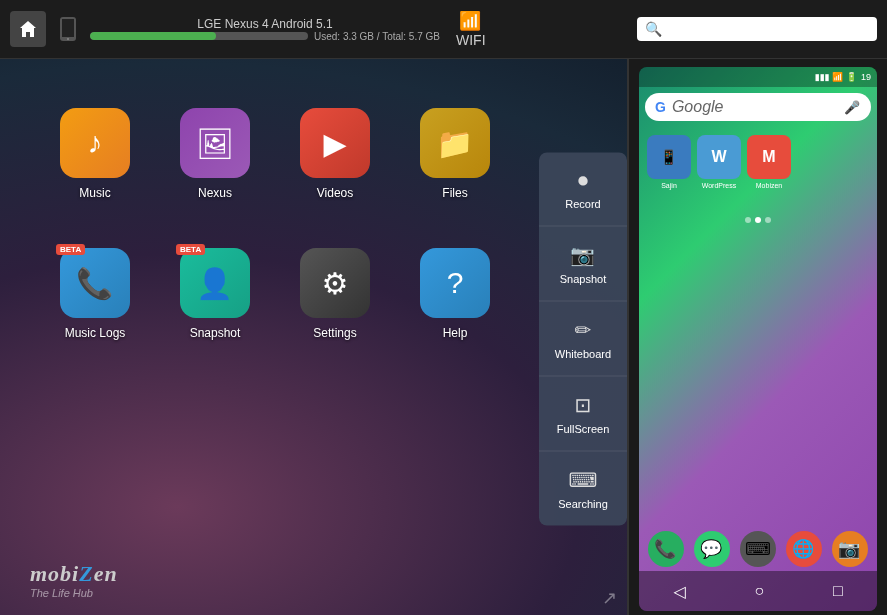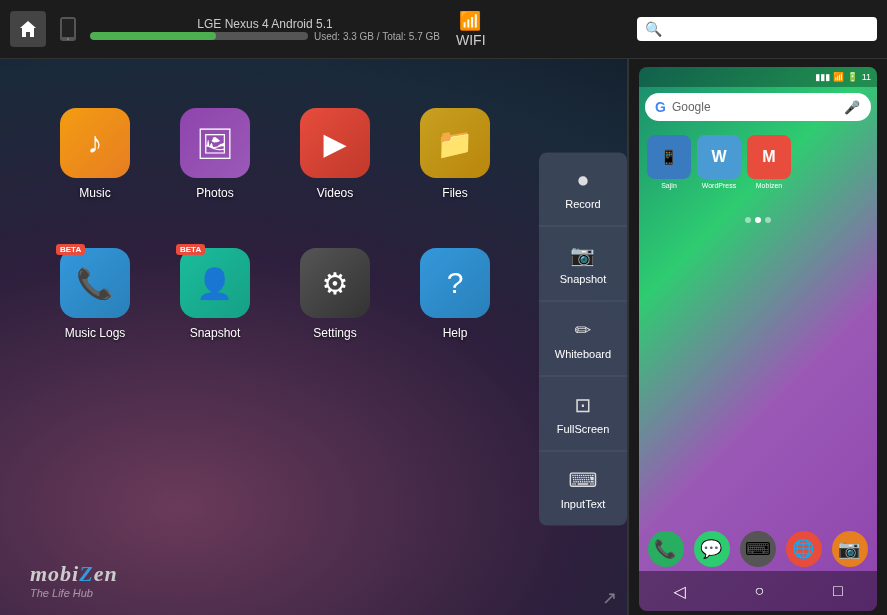"11" span.status-icon { text: 11 -> 19 }
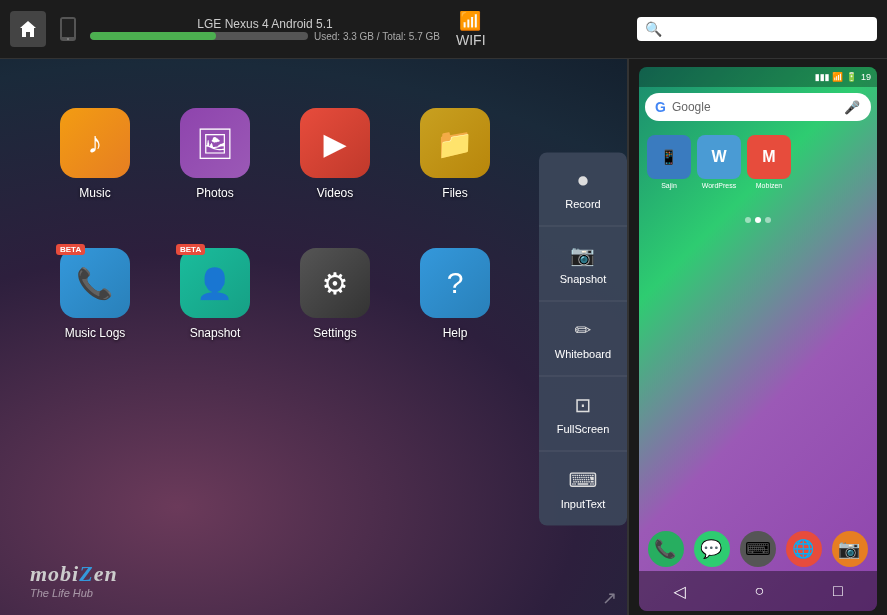"Google" span { font-size: 12px -> 16px; font-style: none -> italic }
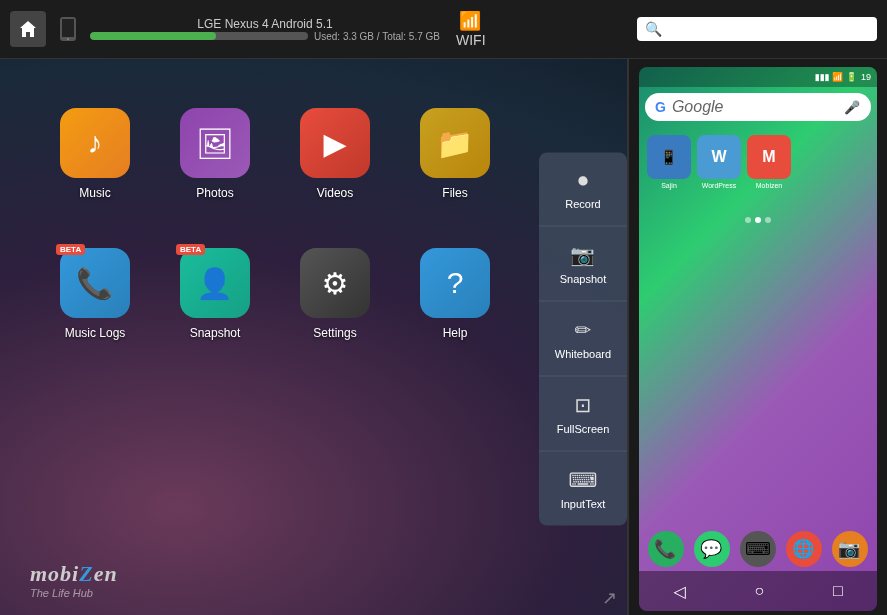"Photos" div.app-label { text: Photos -> Nexus }
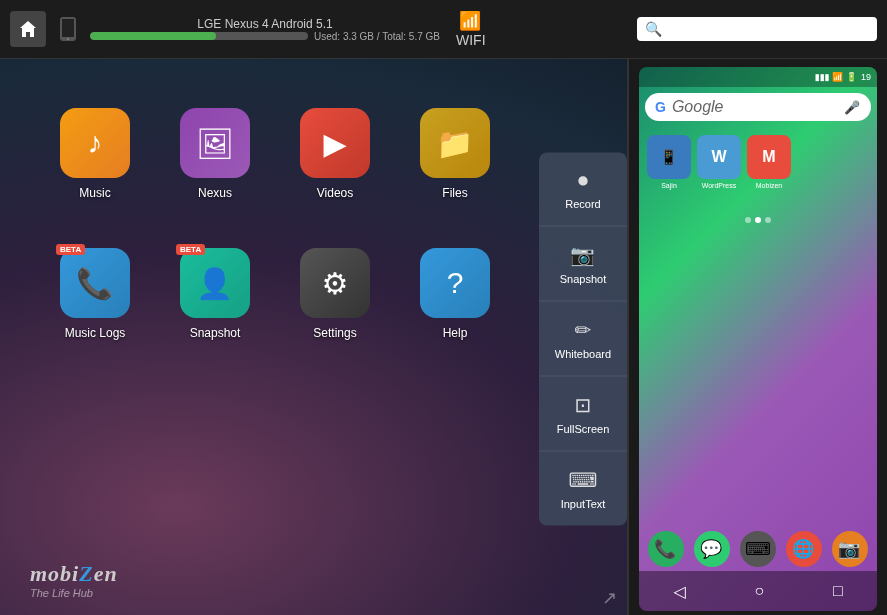"InputText" span { text: InputText -> Searching }
